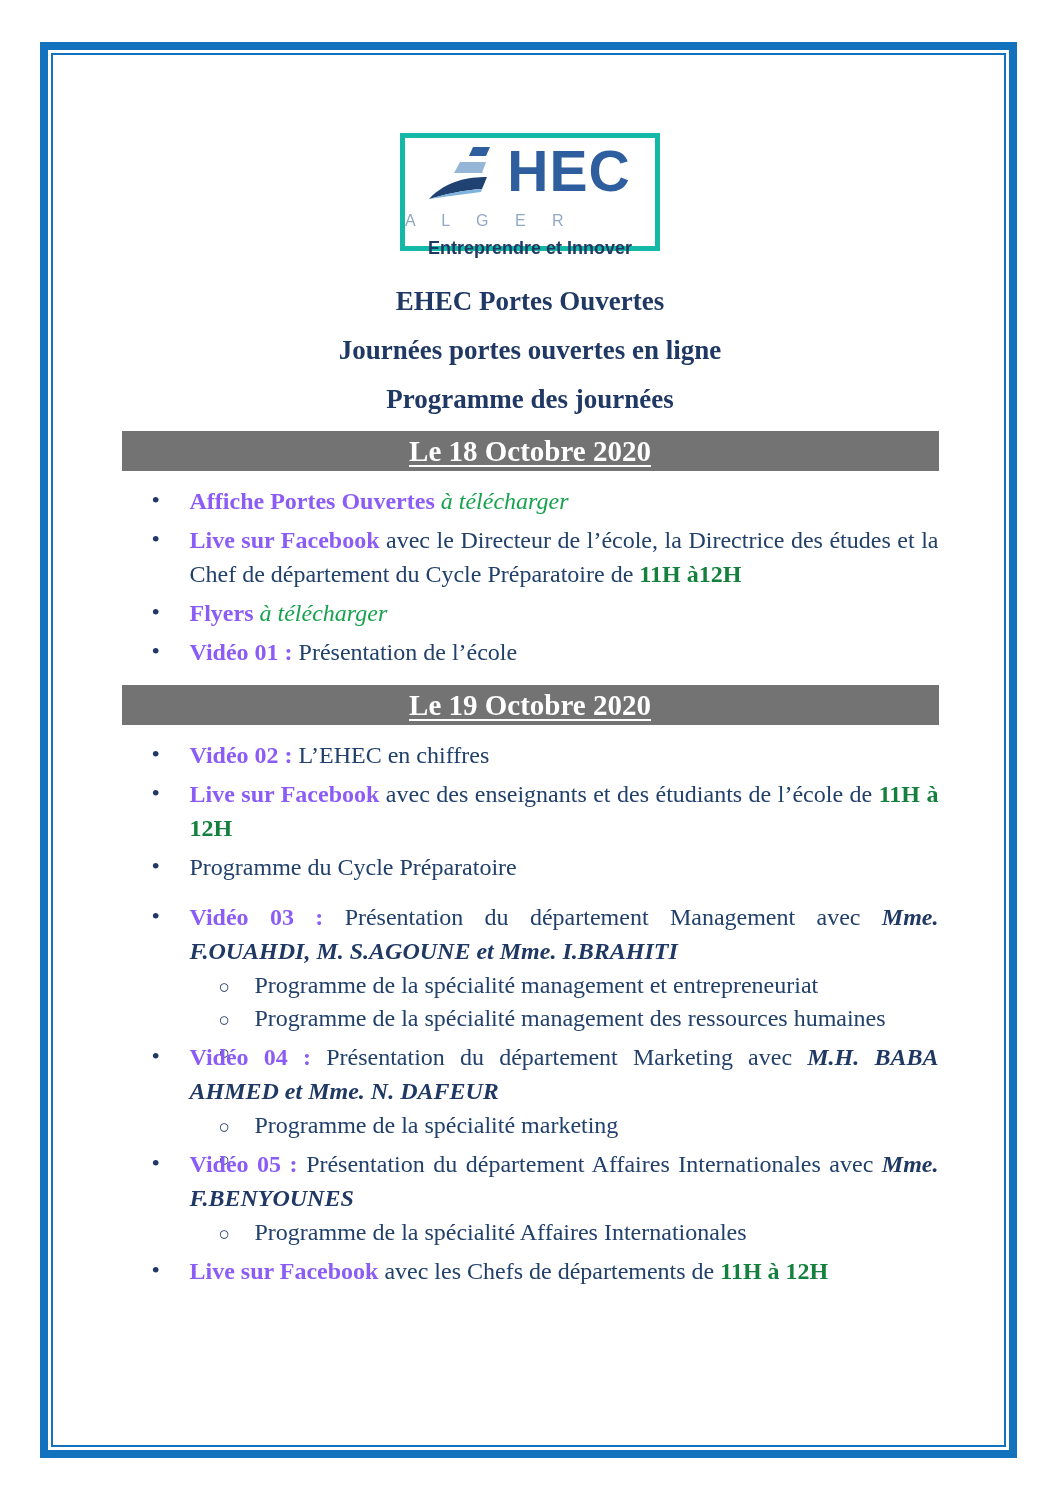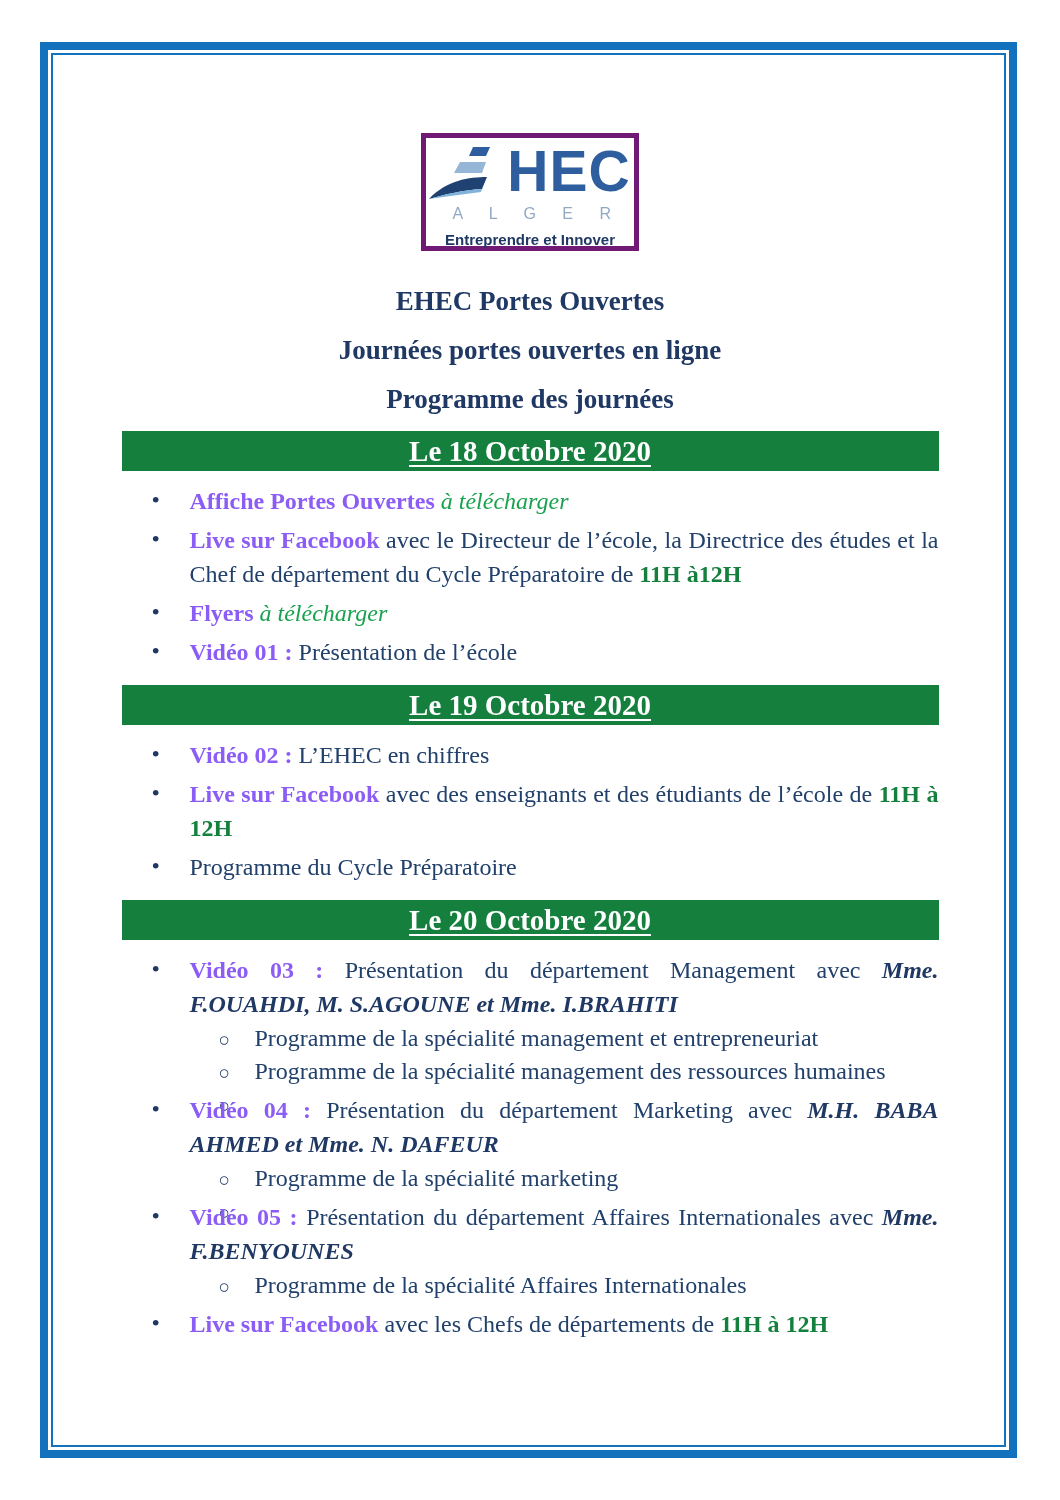"HEC" .logo-box { border: 5px solid #701a75 -> 5px solid #14b8a6; width: 218px -> 260px }
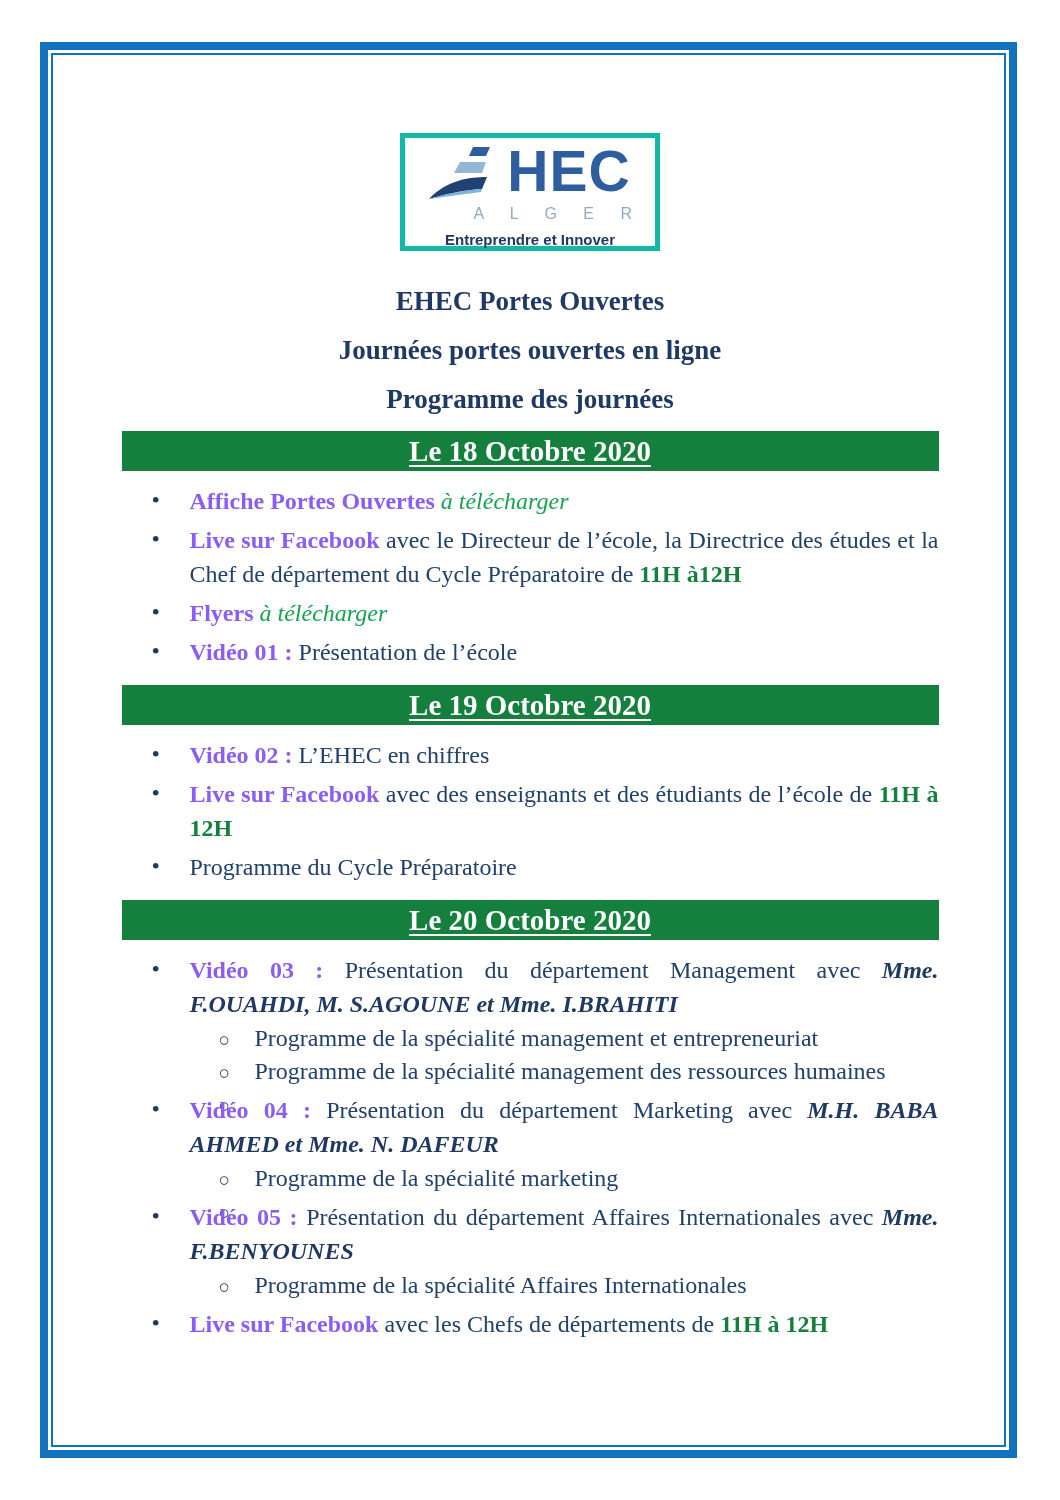"A L G E R" .logo-alger { margin-top: 4px -> 11px; text-align: right -> none }
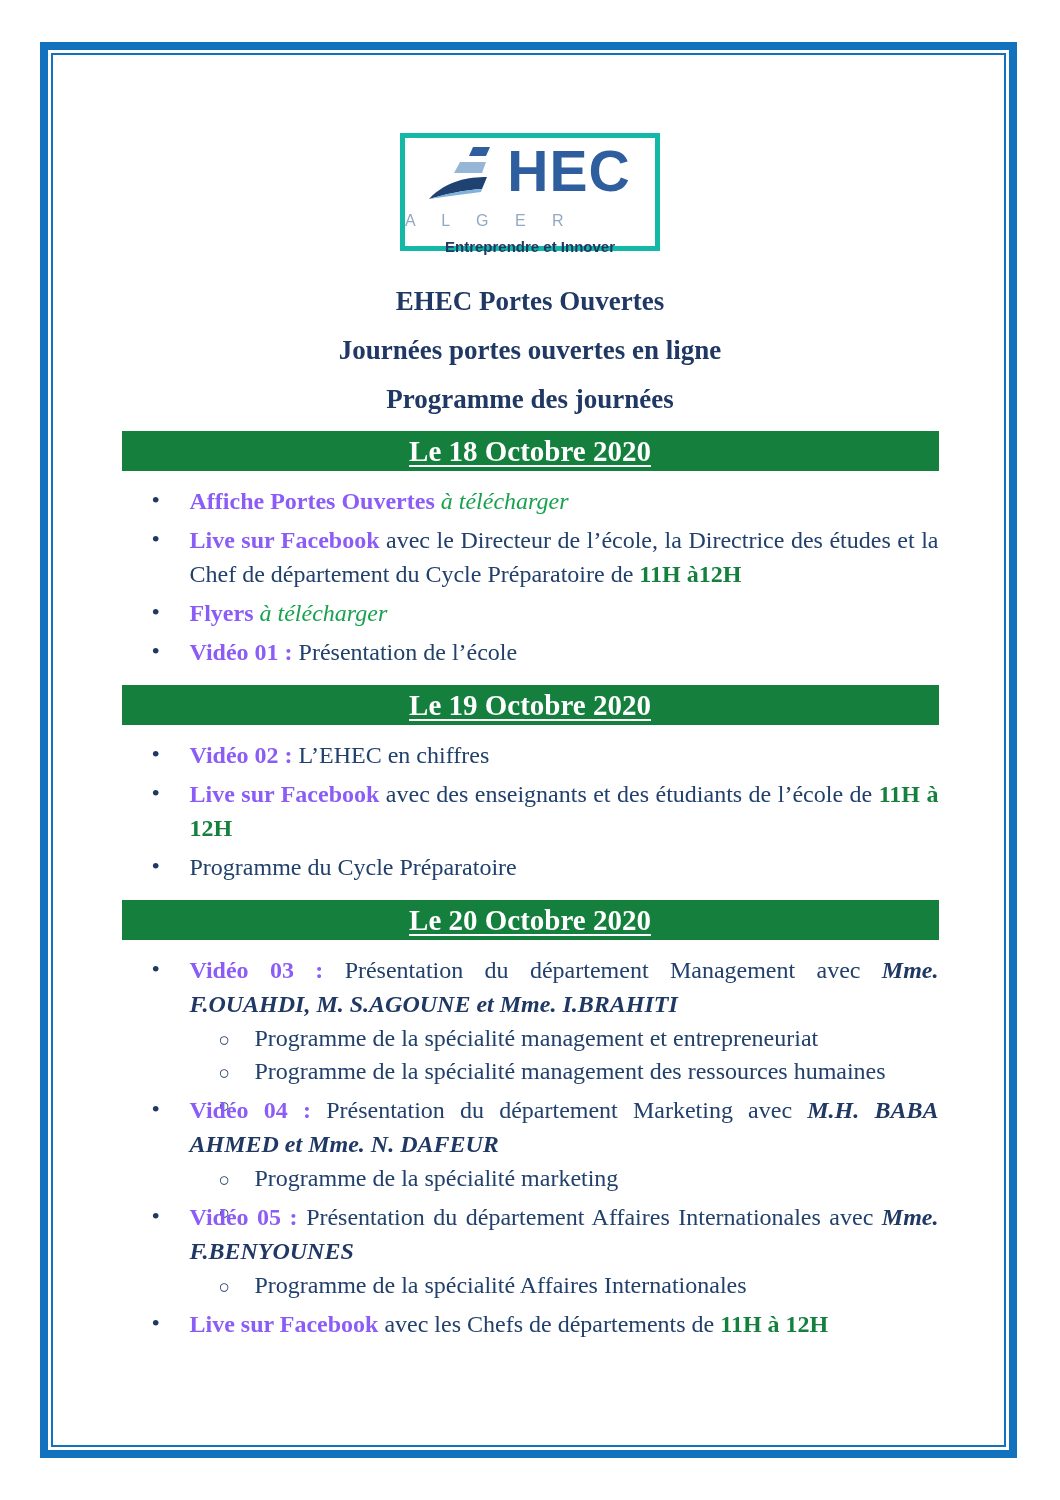"Entreprendre et Innover" .logo-tagline { font-size: 15px -> 18px }
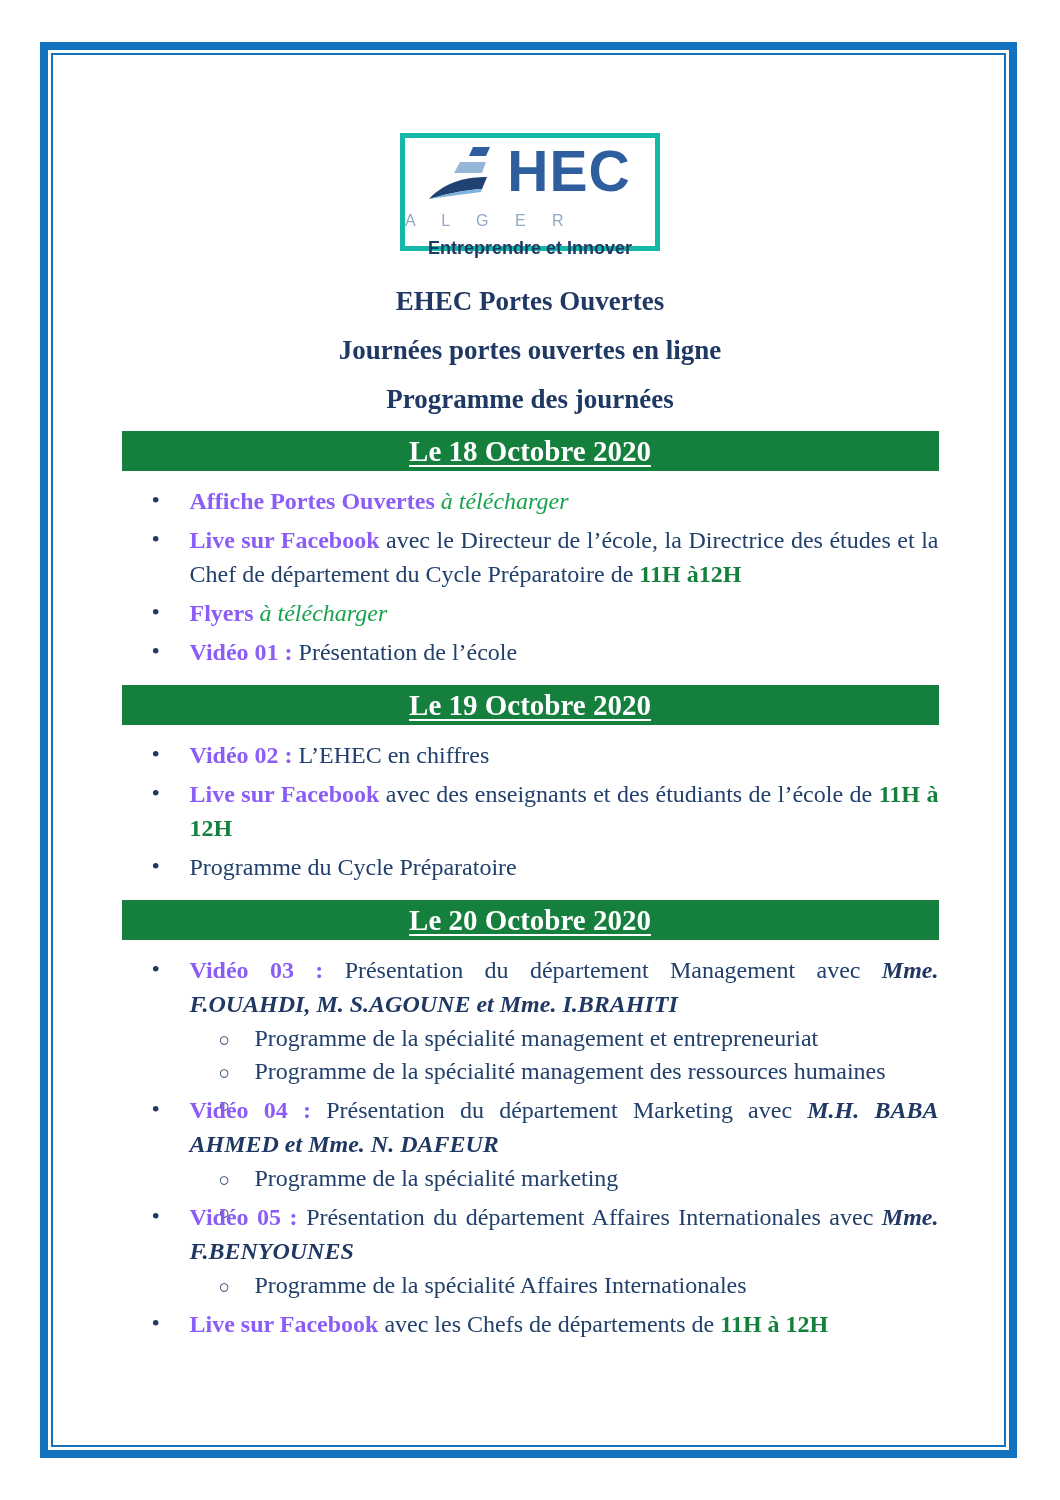"Le 18 Octobre 2020" .banner { background: #15803d -> #737373 }
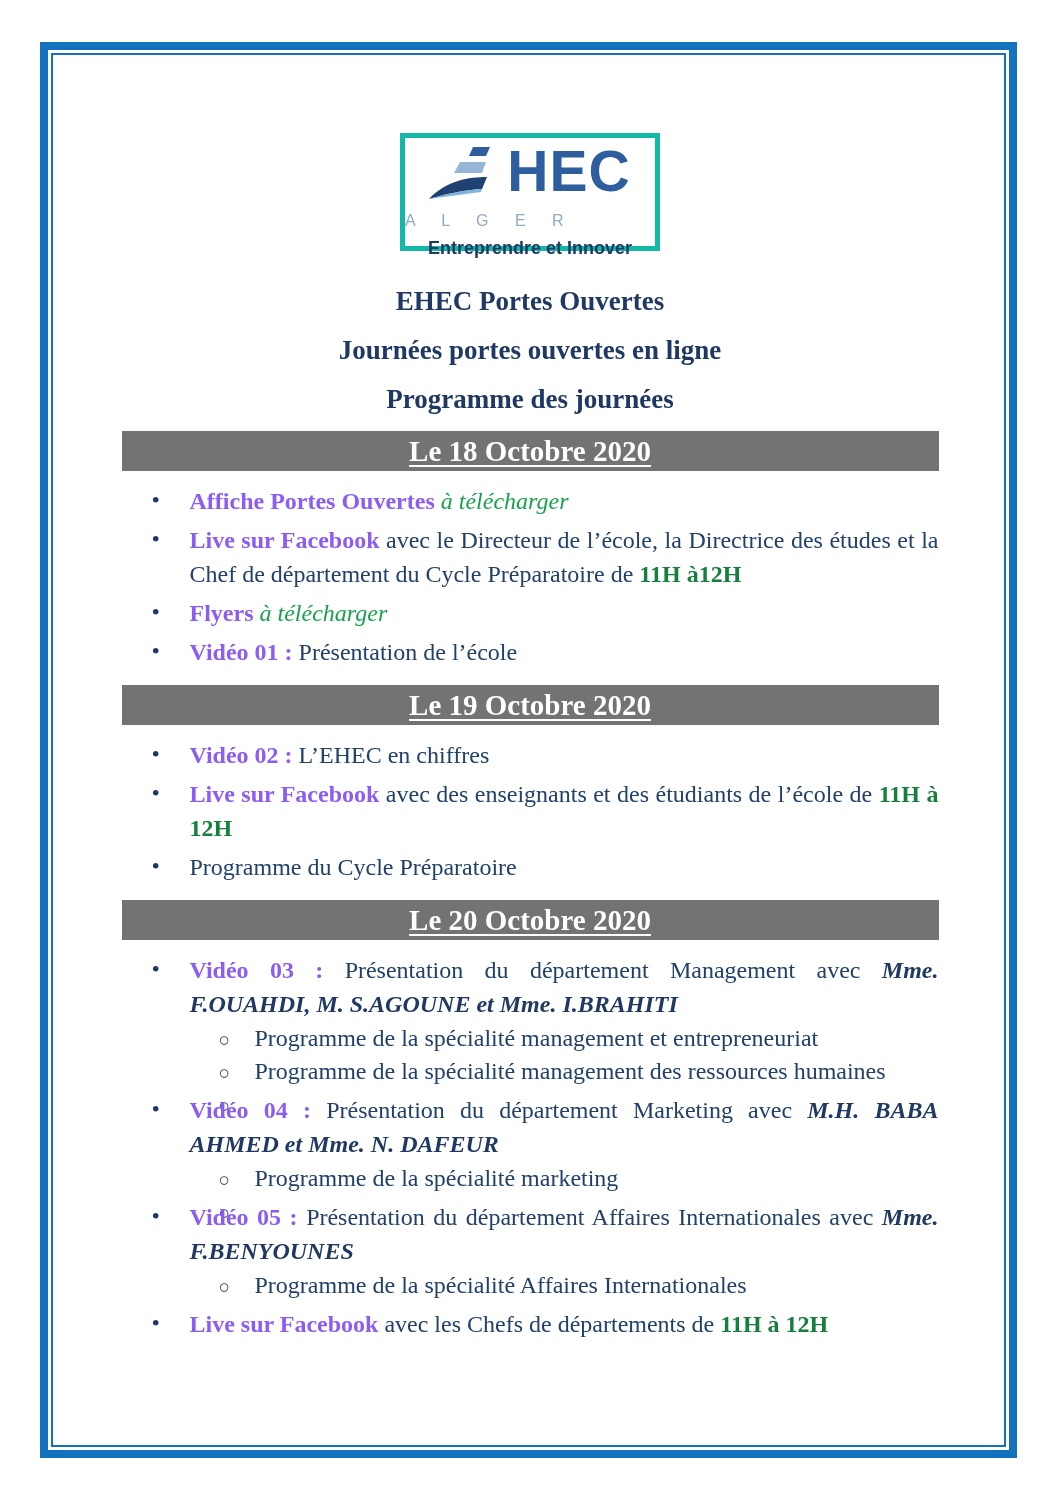"Le 20 Octobre 2020" div.banner { html: <div><span>Le 20 Octobre 2020</span></div> -> none }
